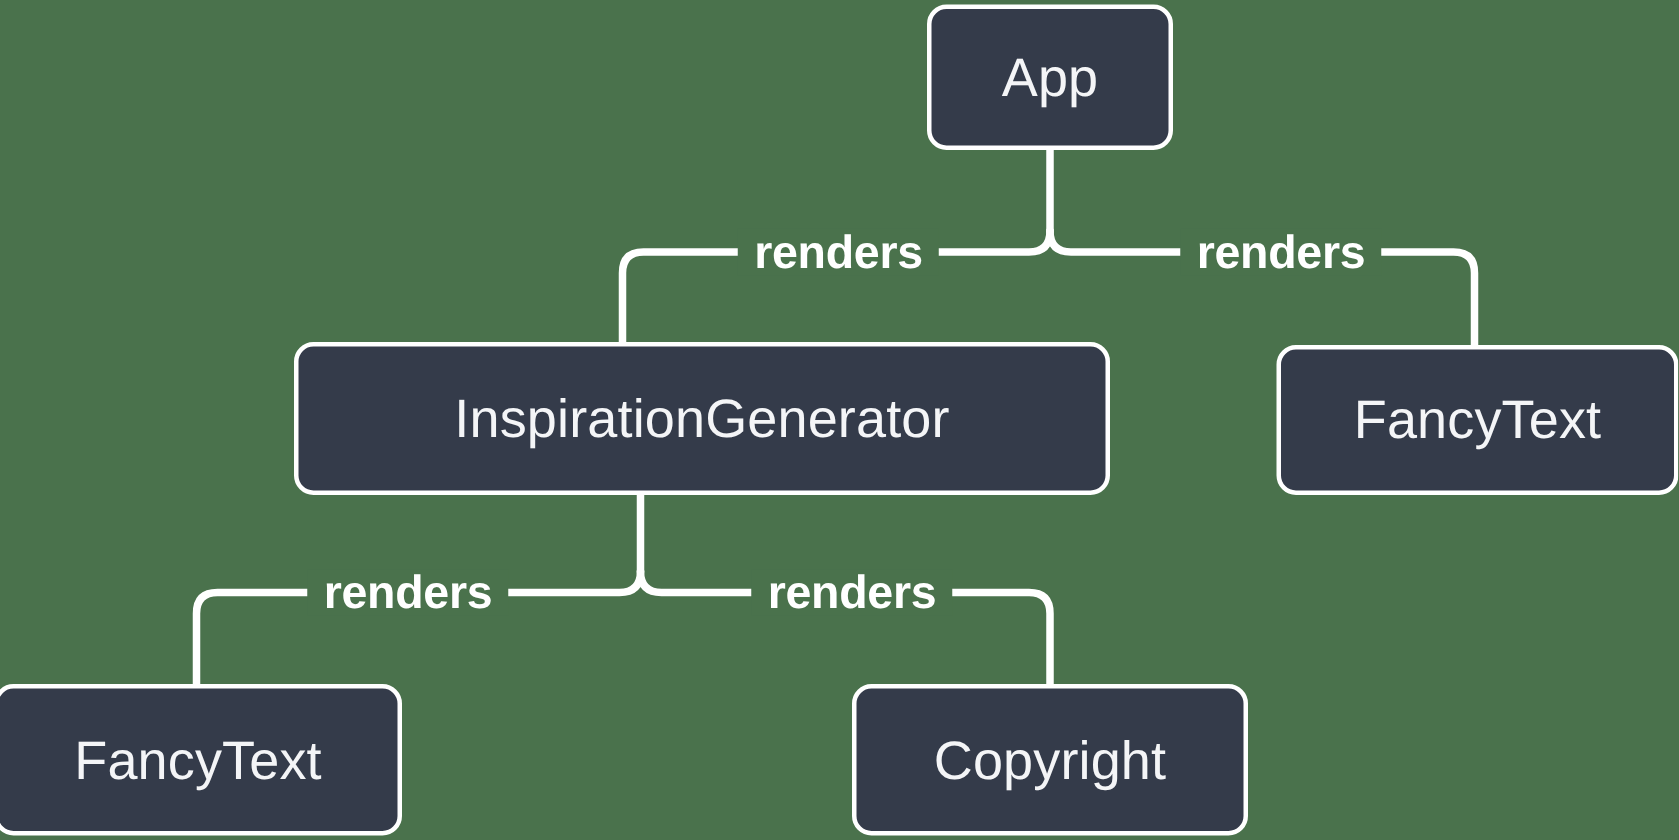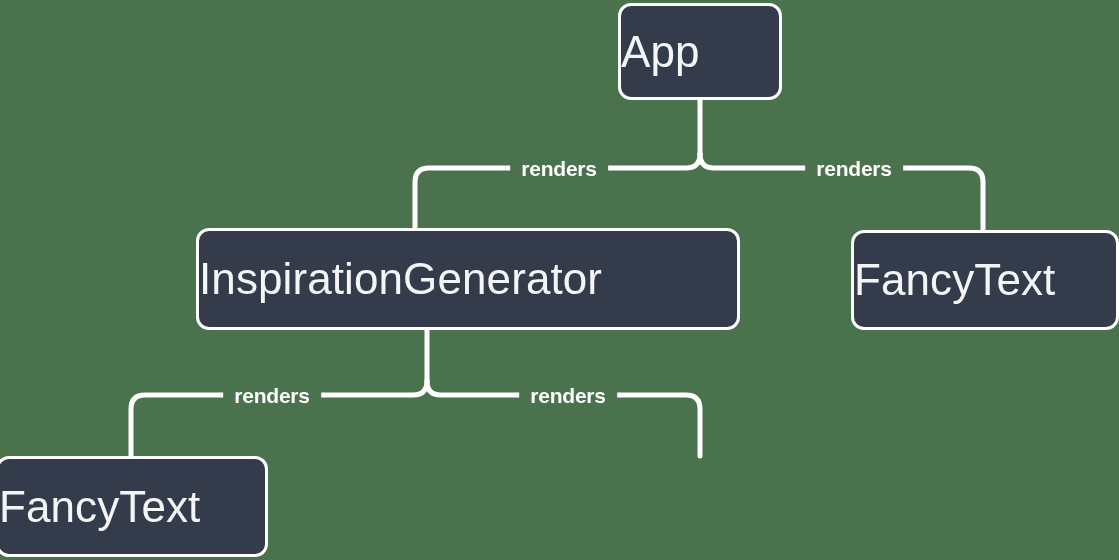"App" .node { font-size: 44px -> 36px; justify-content: flex-start -> center }
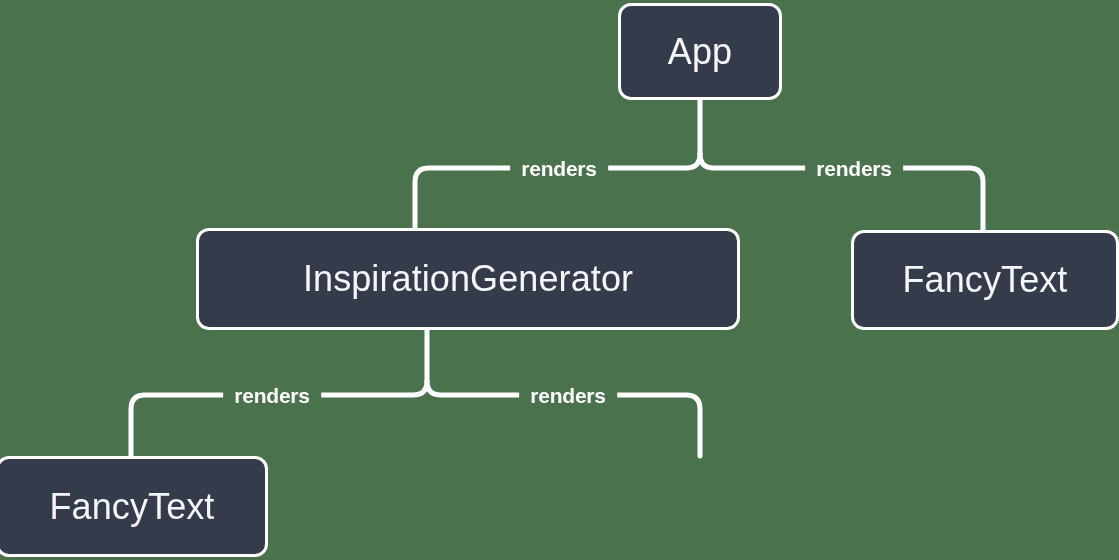"renders" .edge-label { font-size: 21px -> 31px }
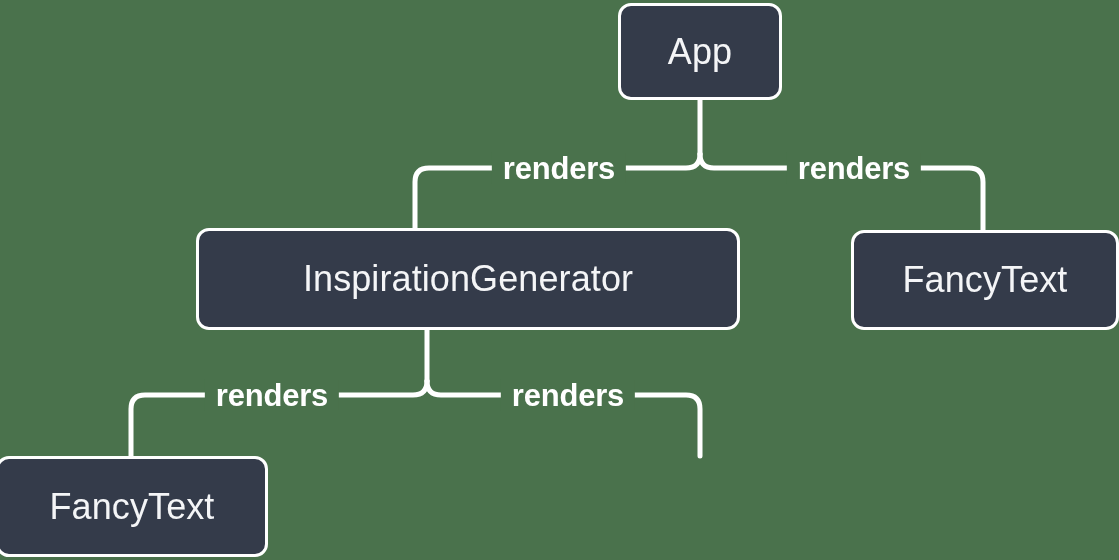"Copyright" div.node { html: none -> <div> <span>Copyright</span> </div> }
